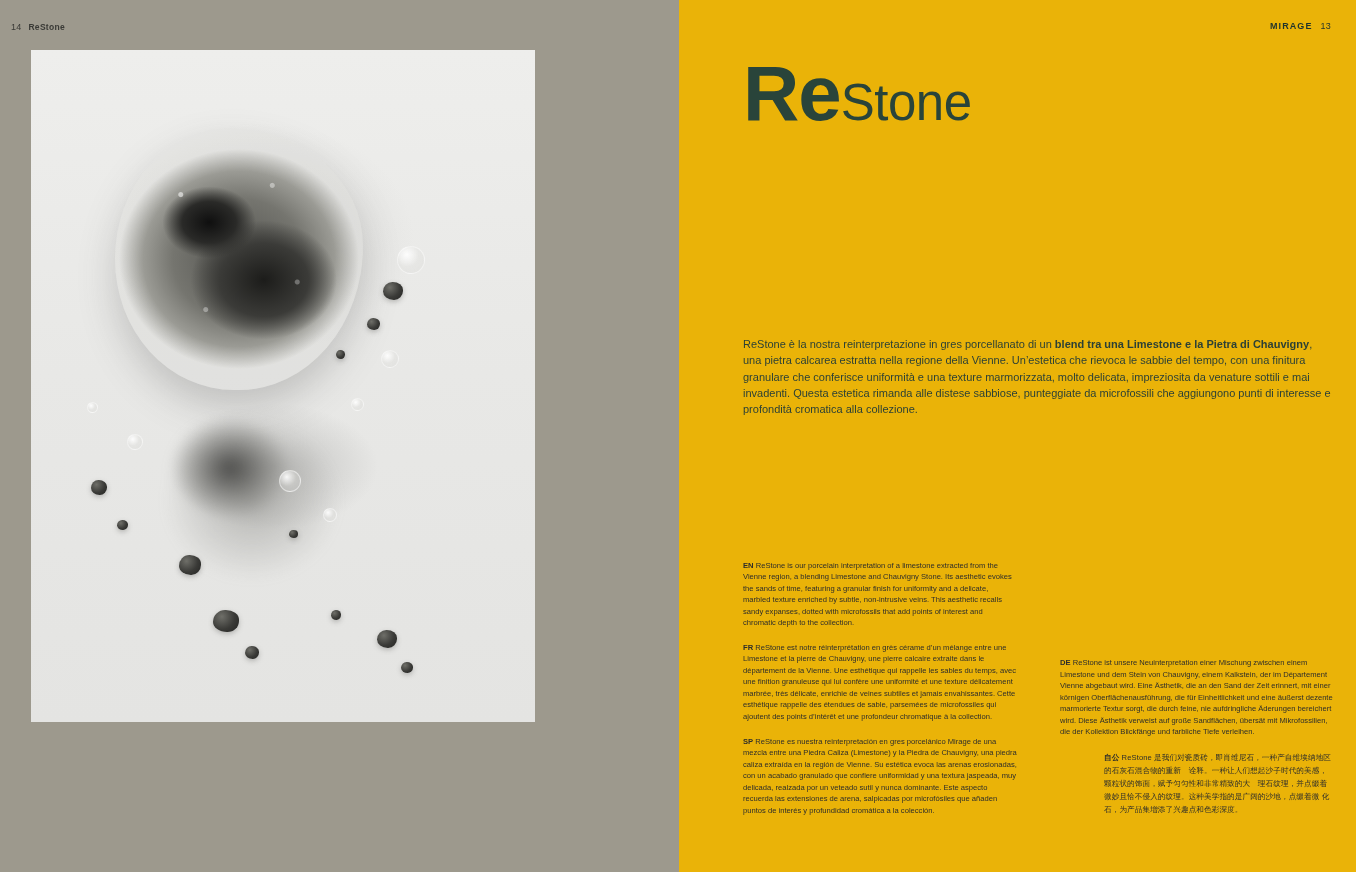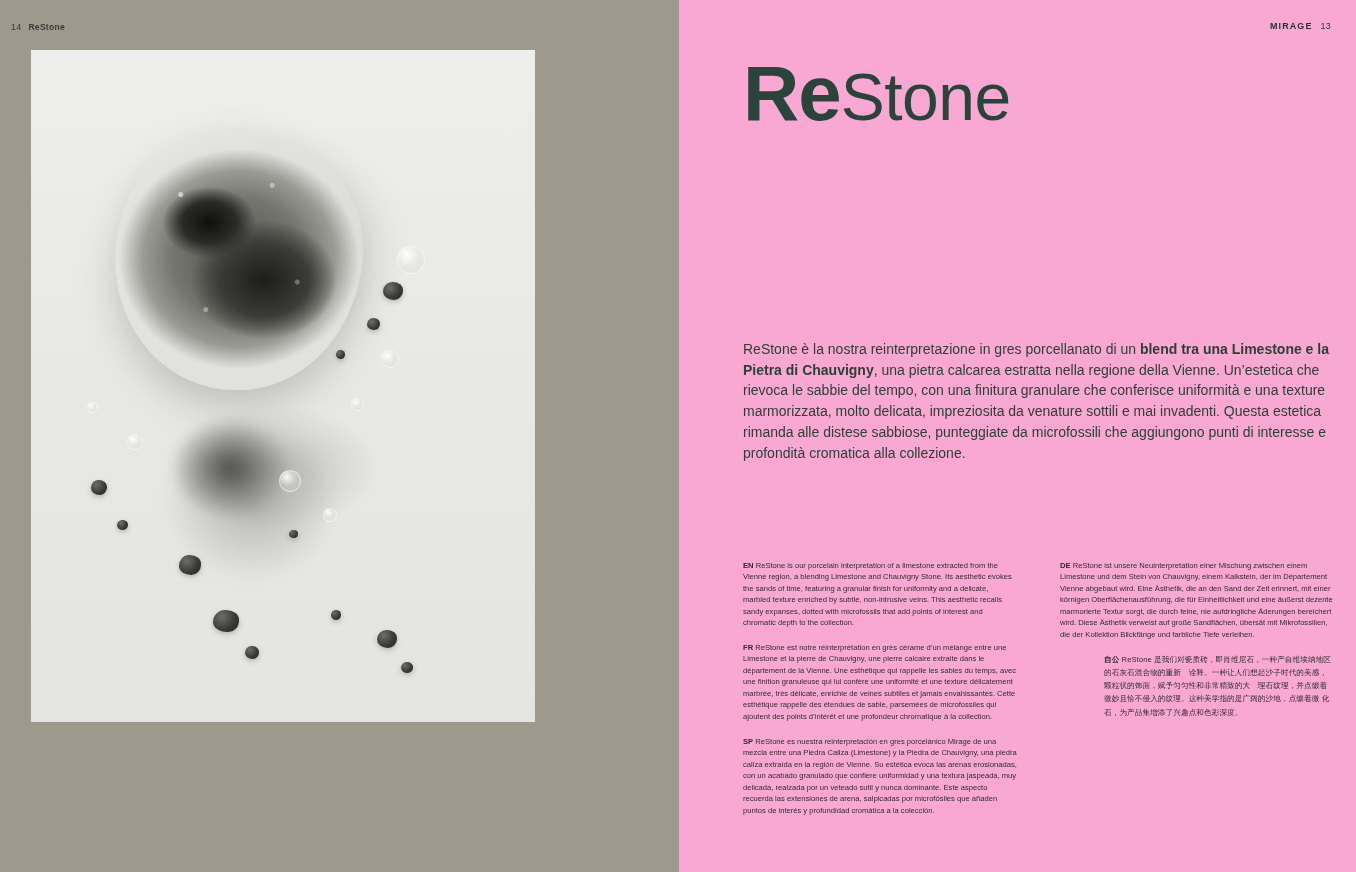"MIRAGE" .page-right { background: #f9a8d4 -> #eab308 }
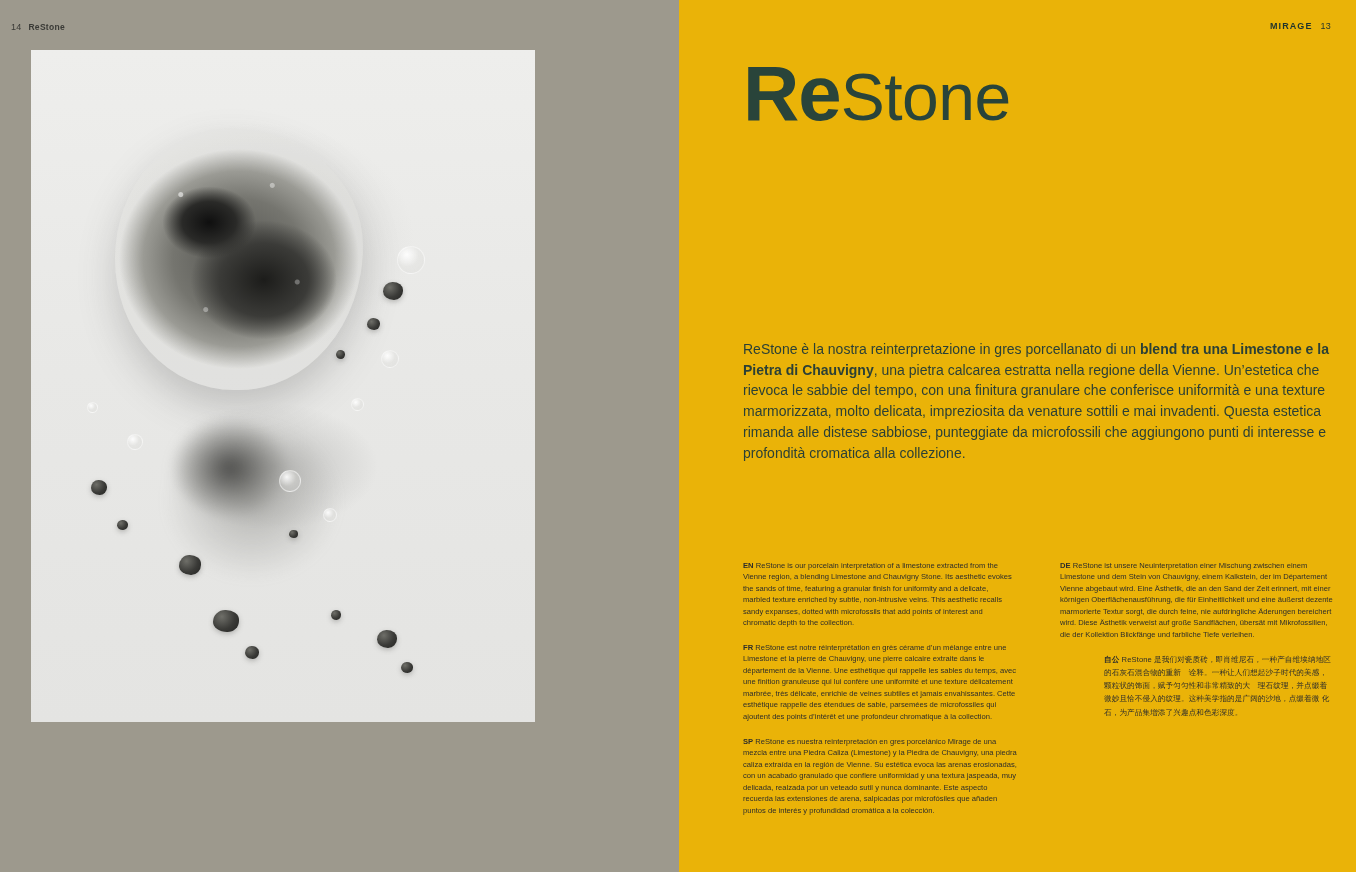"Stone" .title-block .t-light { font-size: 66px -> 51px }
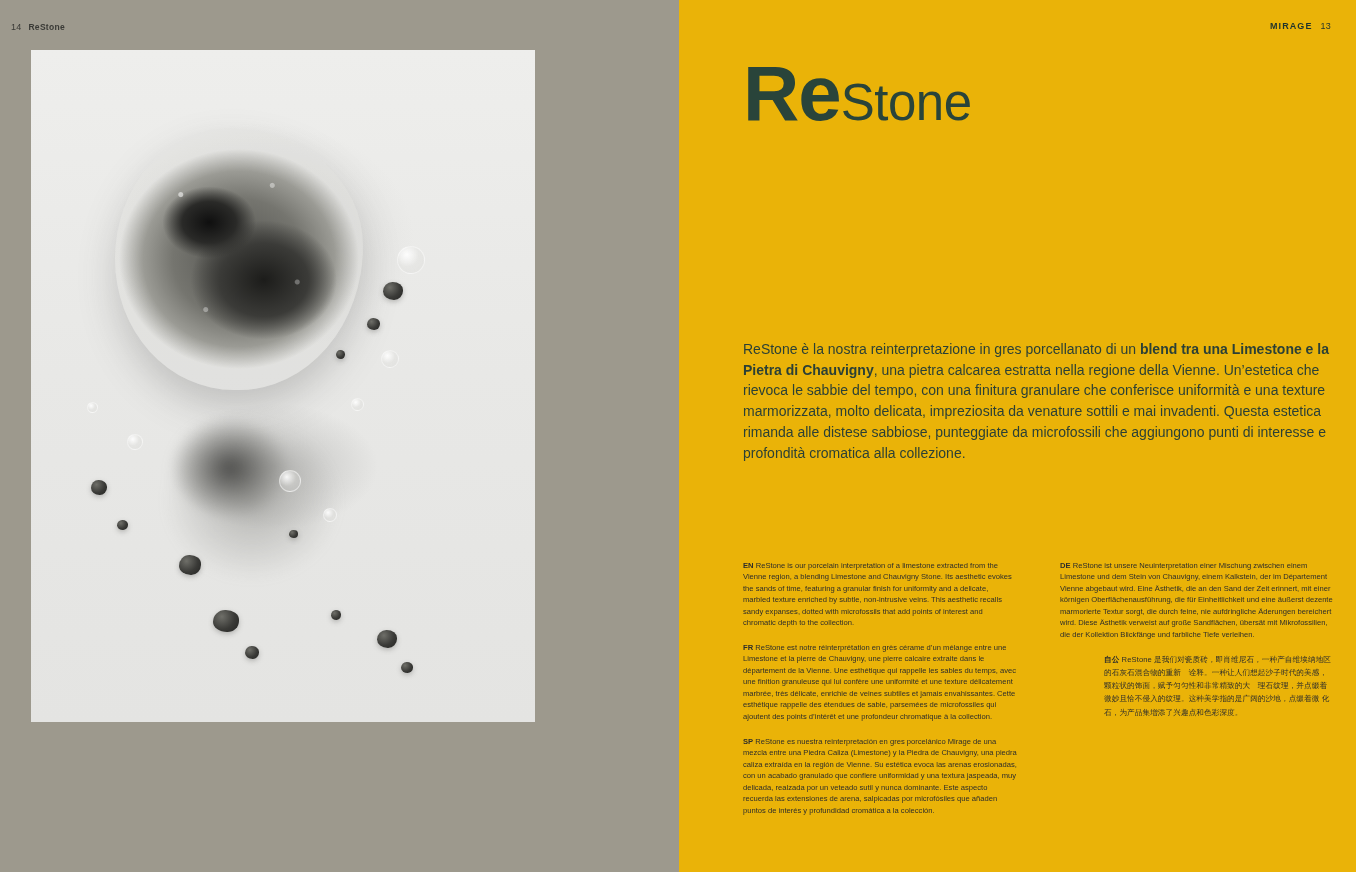"ReStone è la nostra reinterpretazione" .intro { font-size: 14px -> 11px }
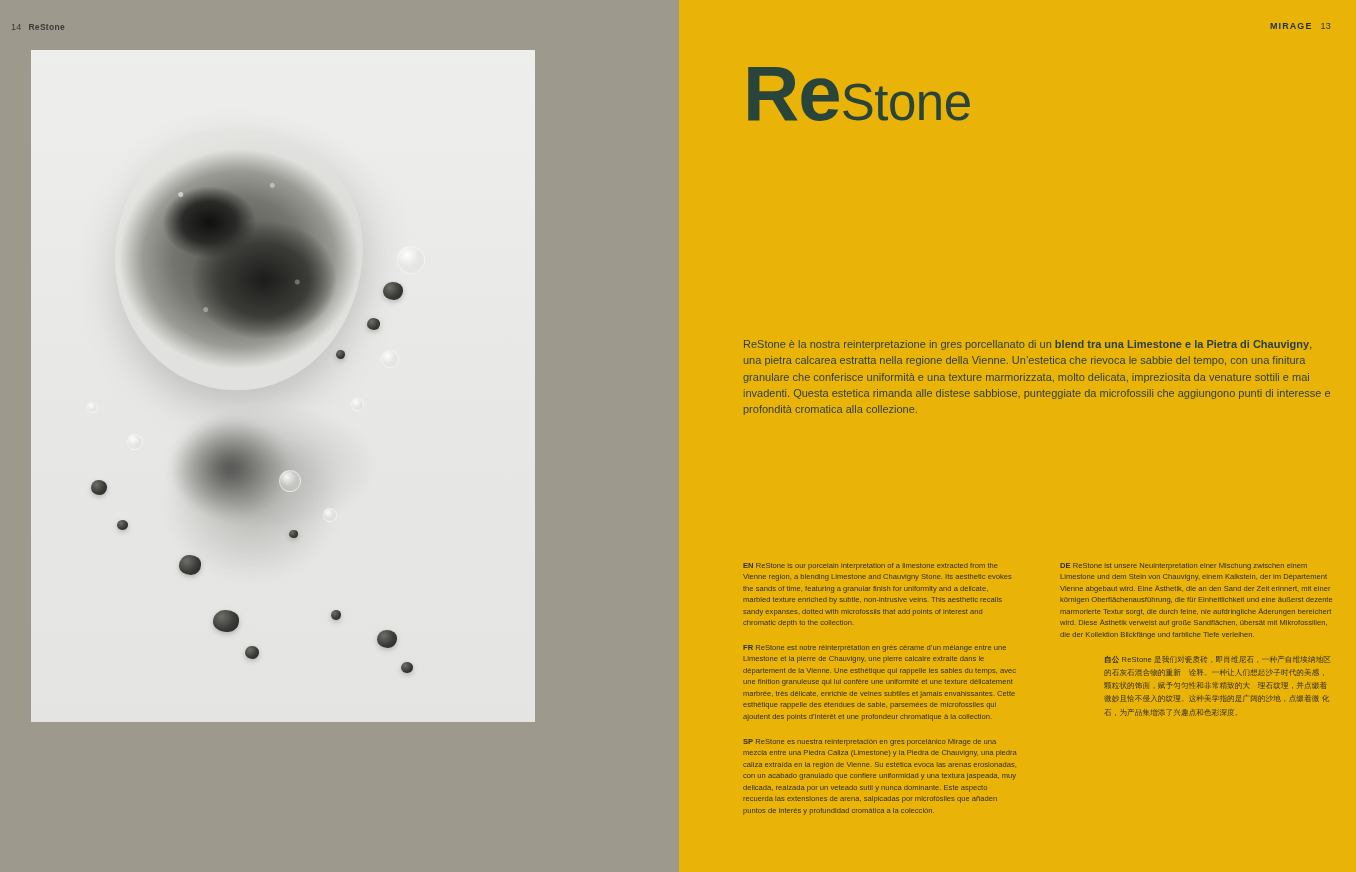"EN ReStone is our porcelain" .columns { align-items: none -> flex-end }
